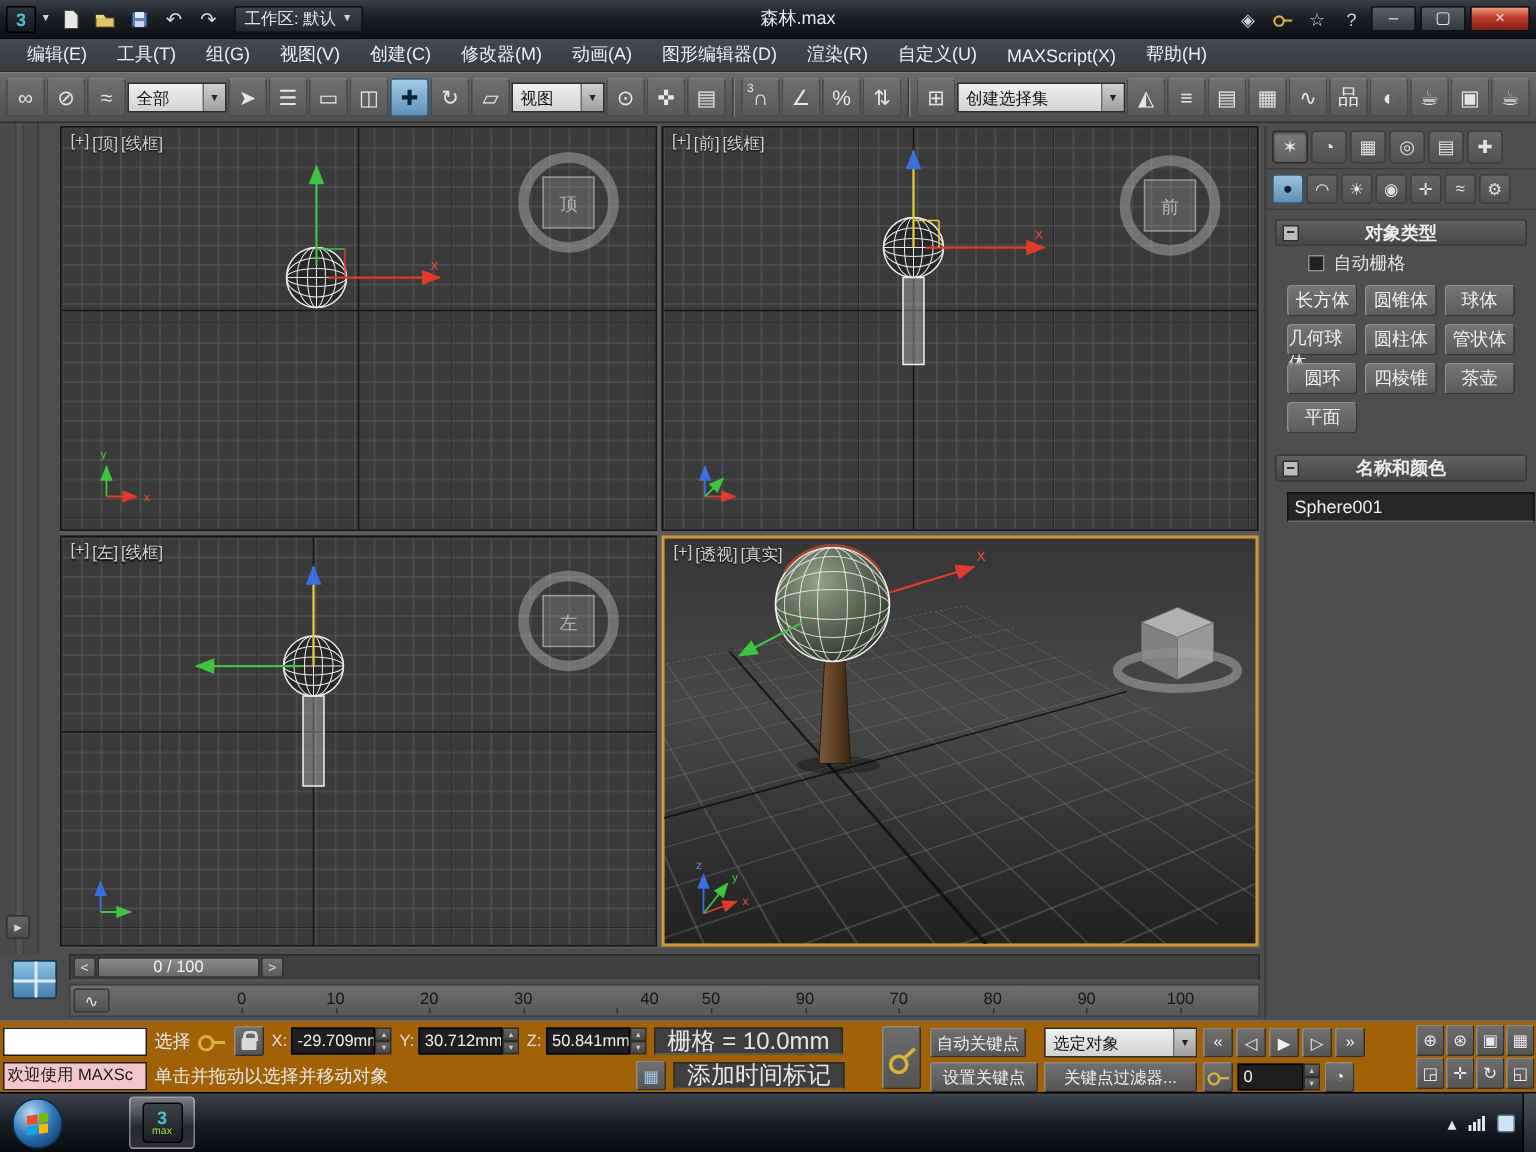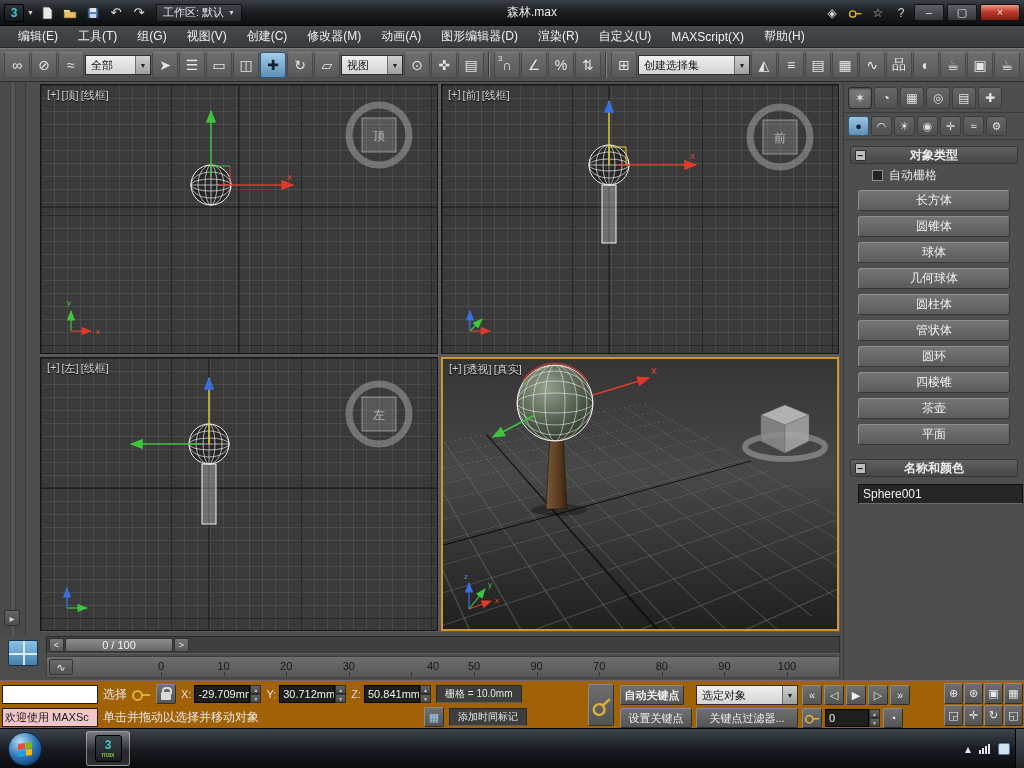"长方体" .btn-grid { grid-template-columns: 1fr -> 1fr 1fr 1fr }
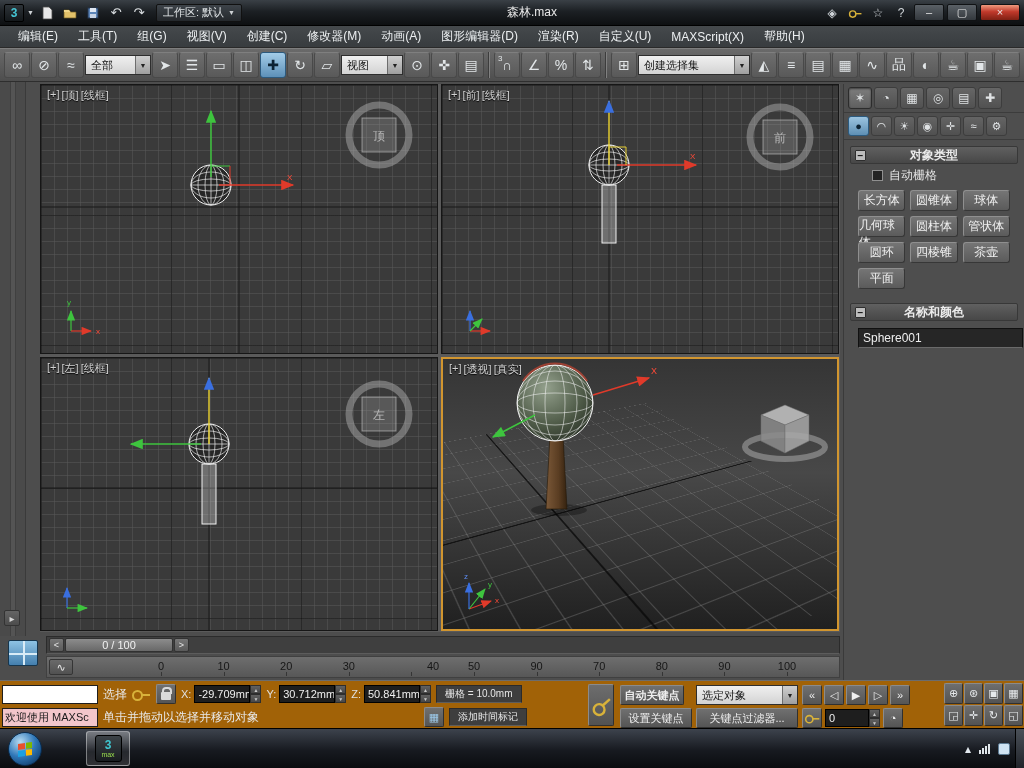"栅格 = 10.0mm" .gridbox { font-size: 10px -> 16px }
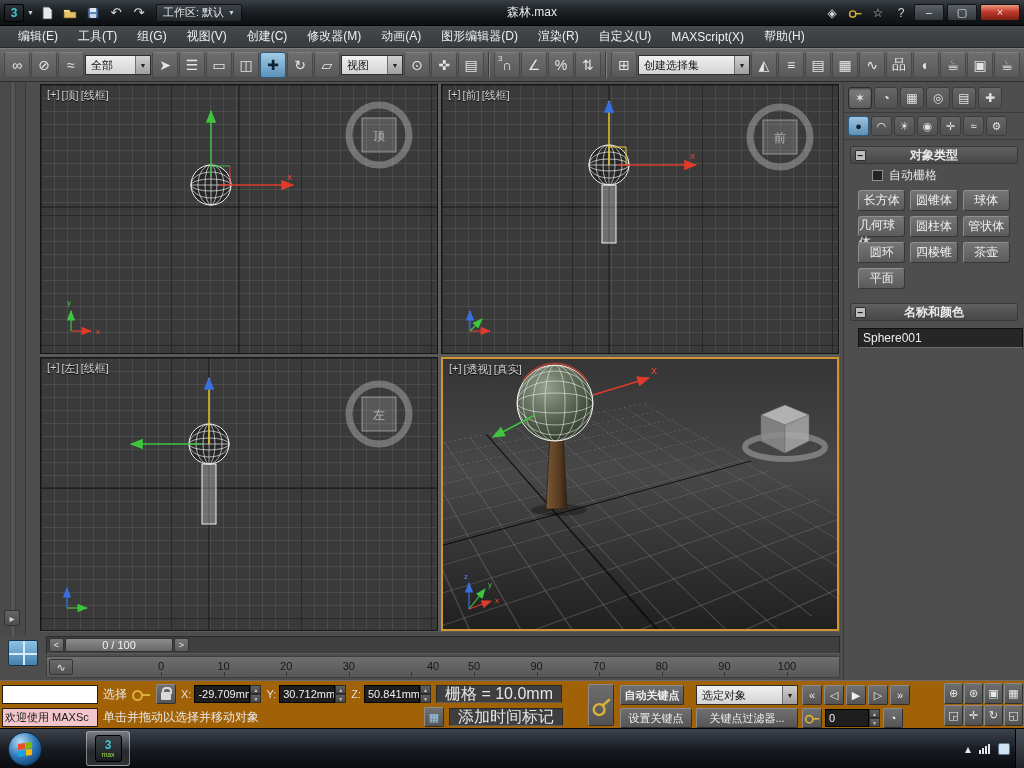"自动关键点" .pos-autokey { font-weight: bold -> none }
